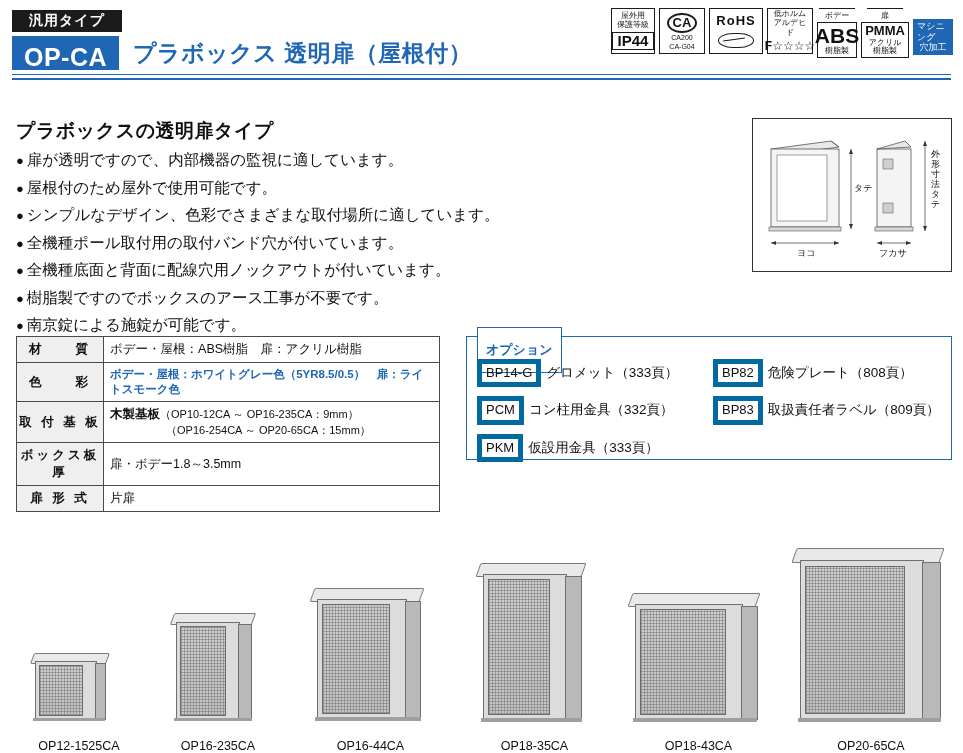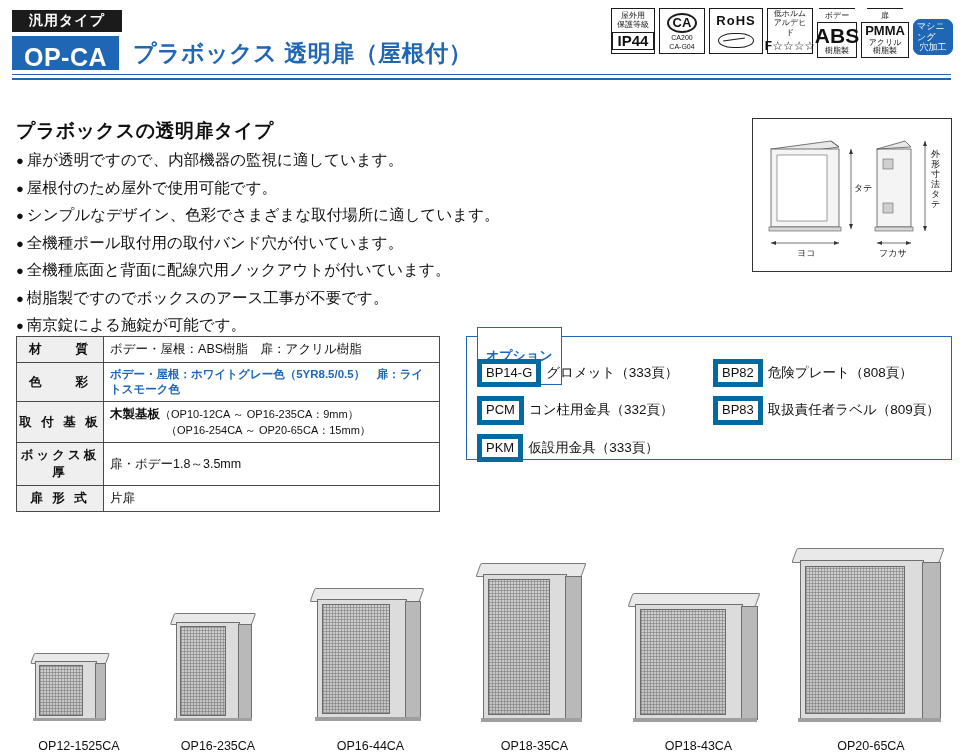"マシニング" .badge-machining { border-radius: 7px -> none }
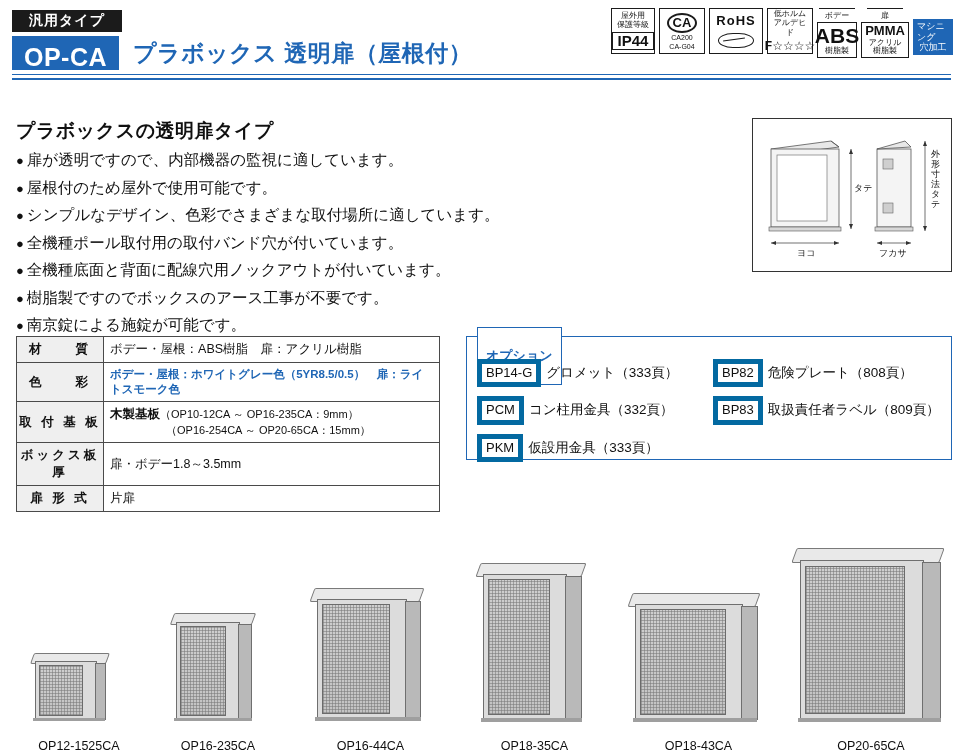"オプション" .opt-title { padding: 19px 8px -> 13px 8px }
